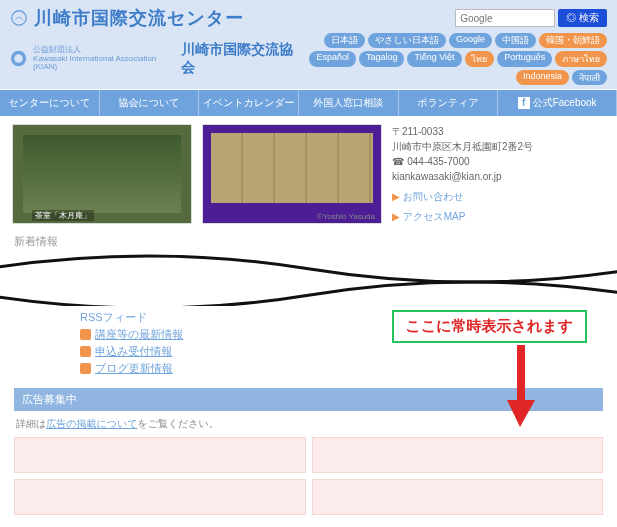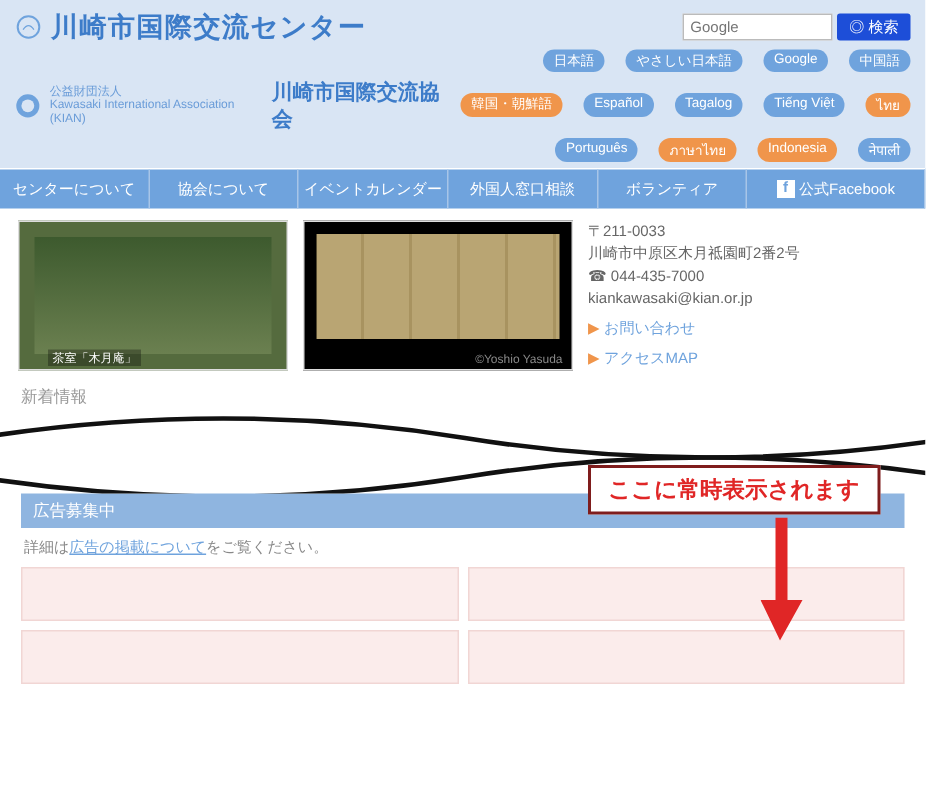"日本語" .lang-pills { gap: 14px -> 3px }
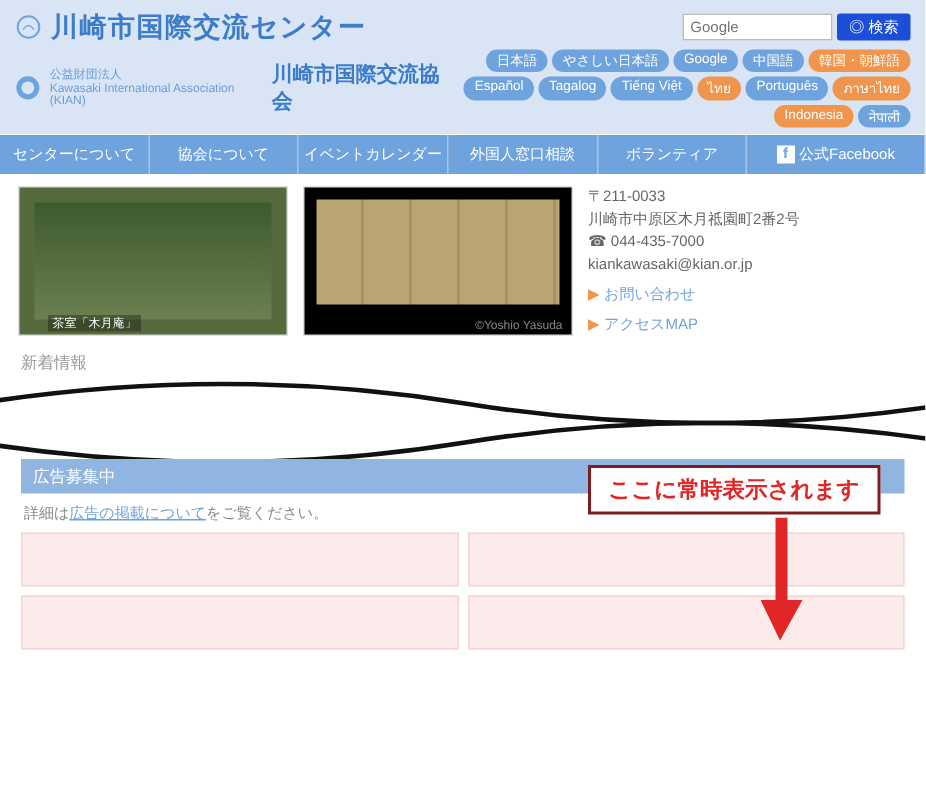"©Yoshio Yasuda" .hero-img.tatami { background: #000000 -> #4c1d95 }
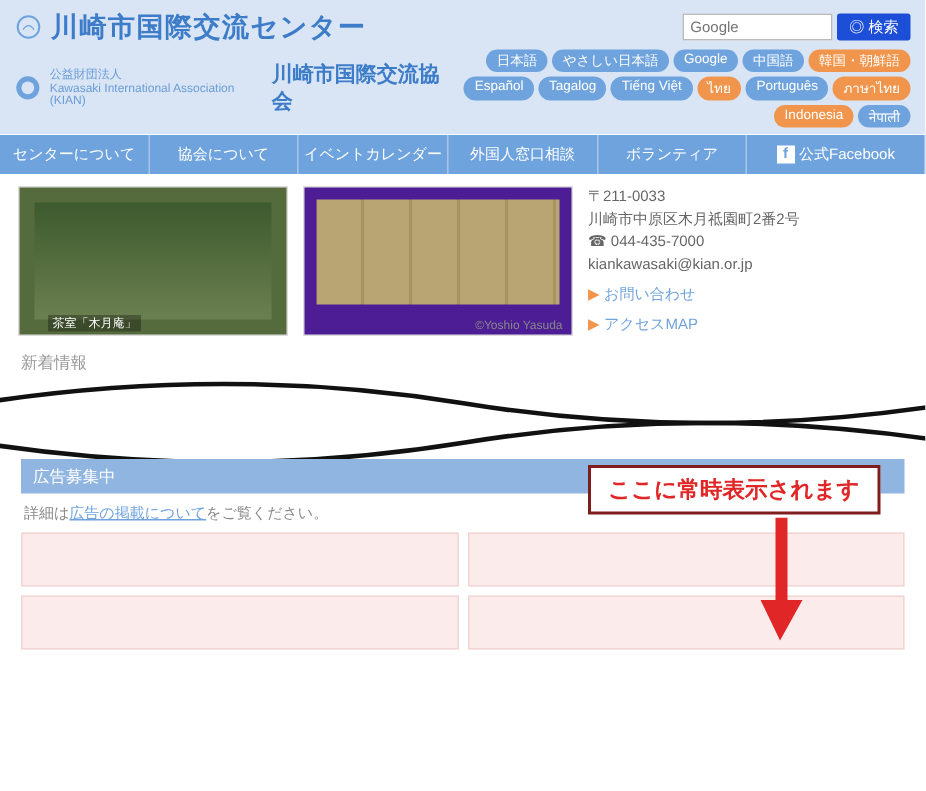"RSSフィード" div.rss-block { html: none -> <div> <div>RSSフィード</div> <div> <div> <span></span> <a>講座等の最新情報</a> </div> <div> <span></span> <a>申込み受付情報</a> </div> <div> <span></span> <a>ブログ更新情報</a> </div> </div> </div> }
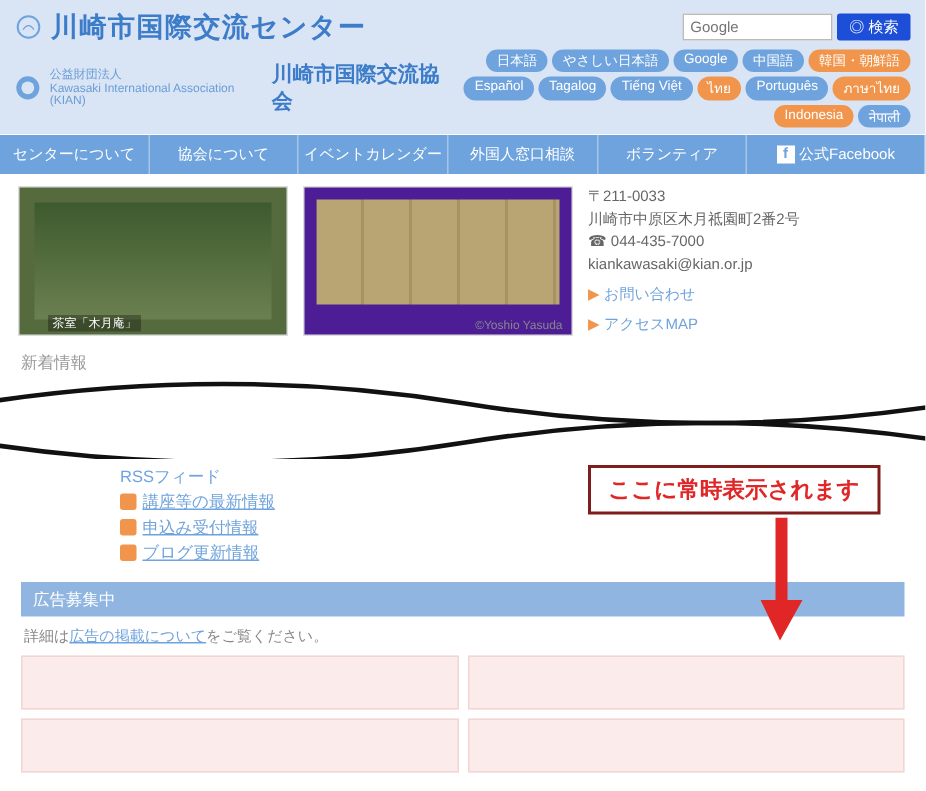"ここに常時表示されます" .callout { border: 2px solid #7f1d1d -> 2px solid #22c55e }
